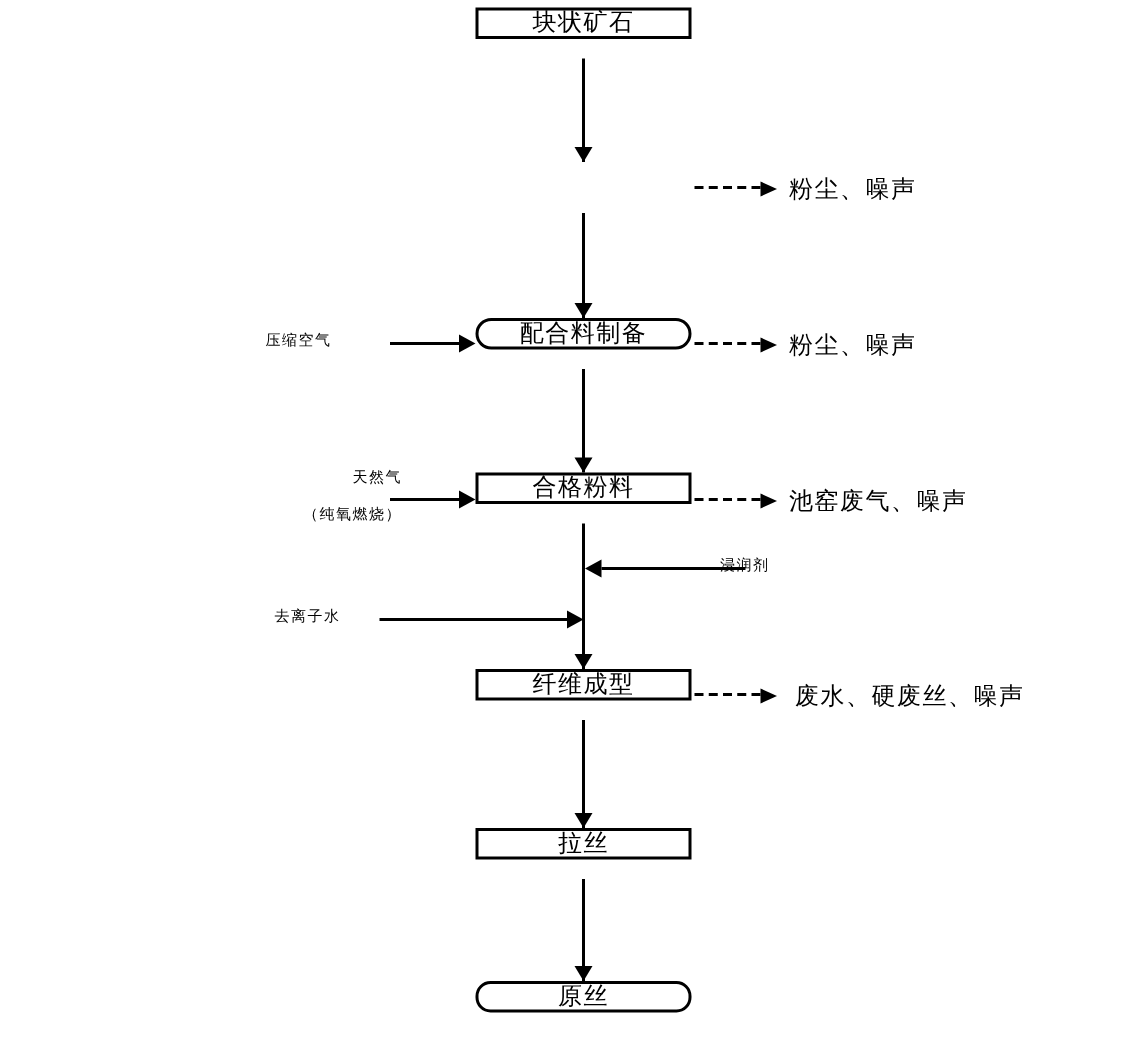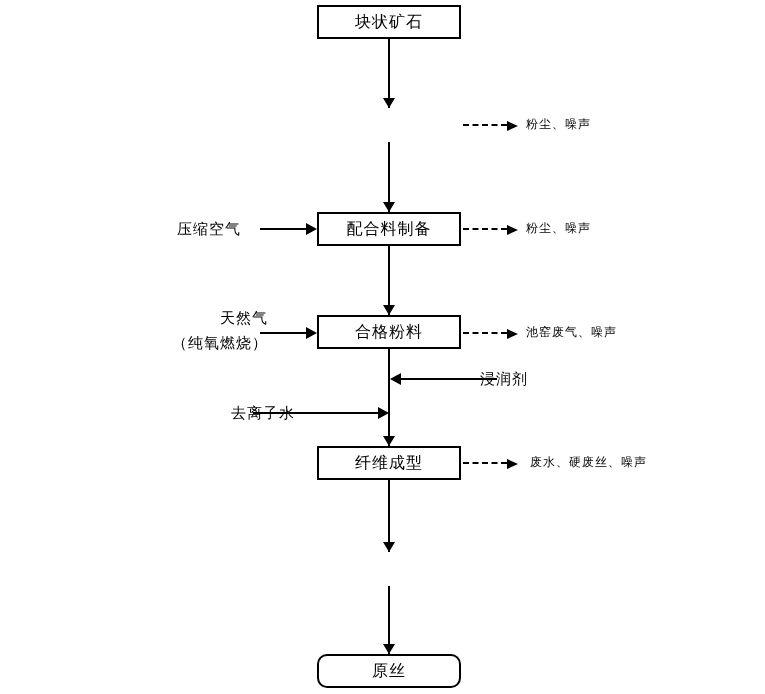"块状矿石" .node { height: 34px -> 21px }
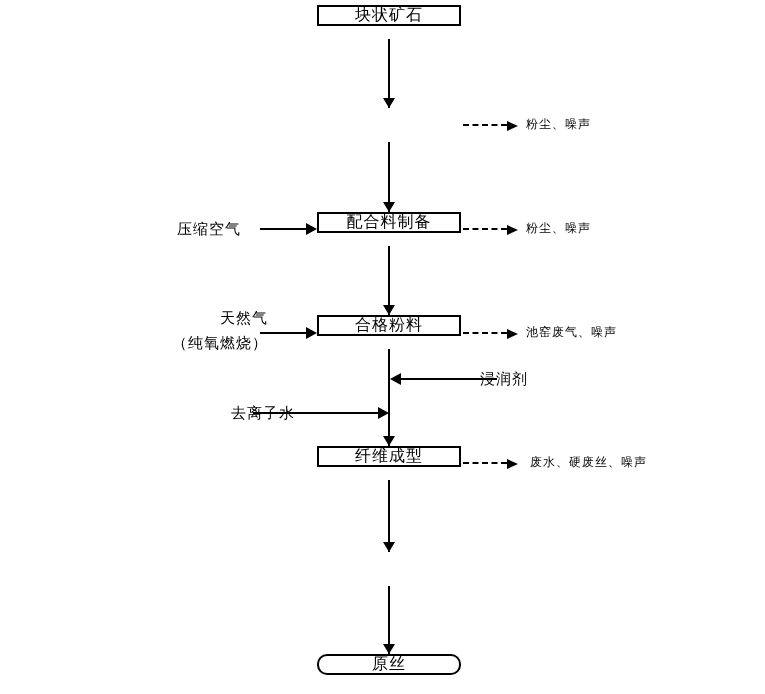"粉尘、噪声" .lbl.out { font-size: 12px -> 16px }
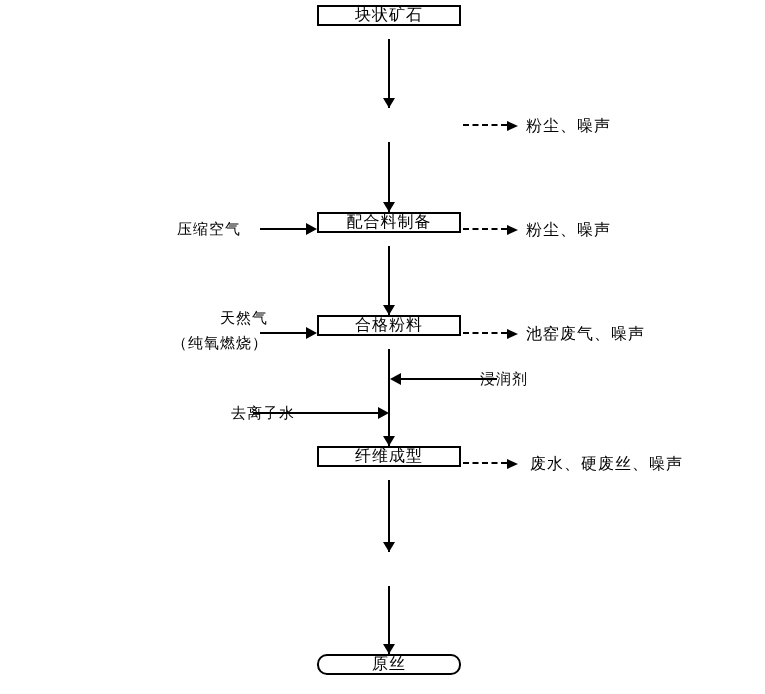"压缩空气" .lbl { font-size: 15px -> 10px }
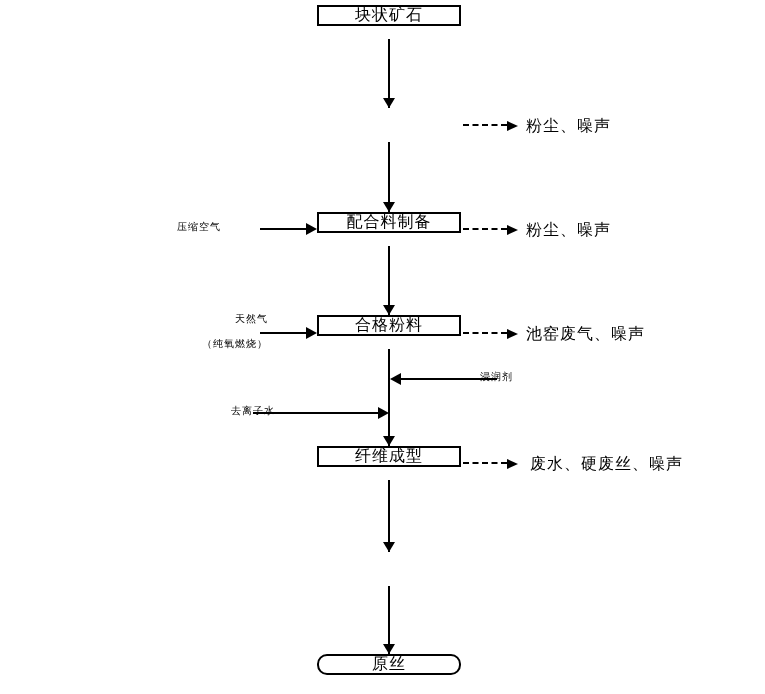"配合料制备" div.node { border-radius: none -> 14px }
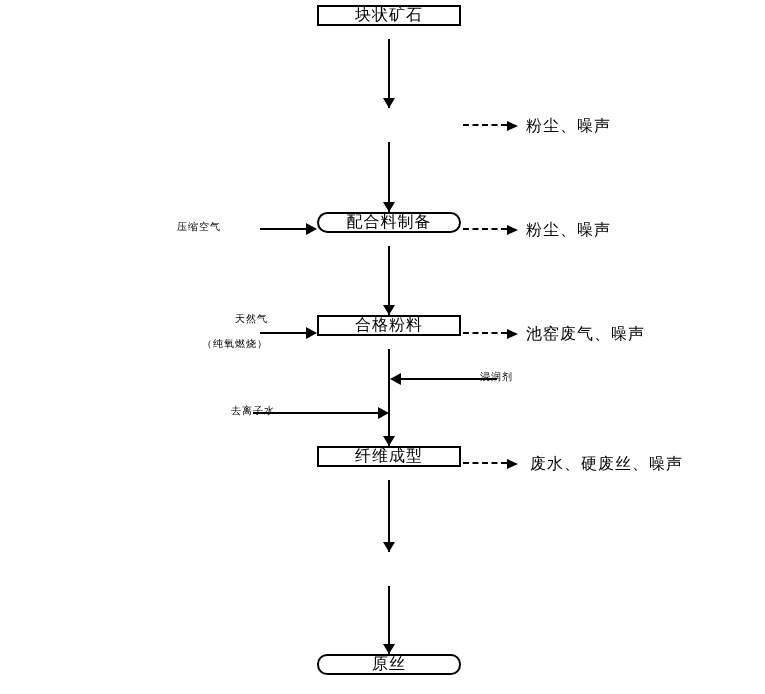"去离子水" div.lbl { margin-left: 48px -> none }
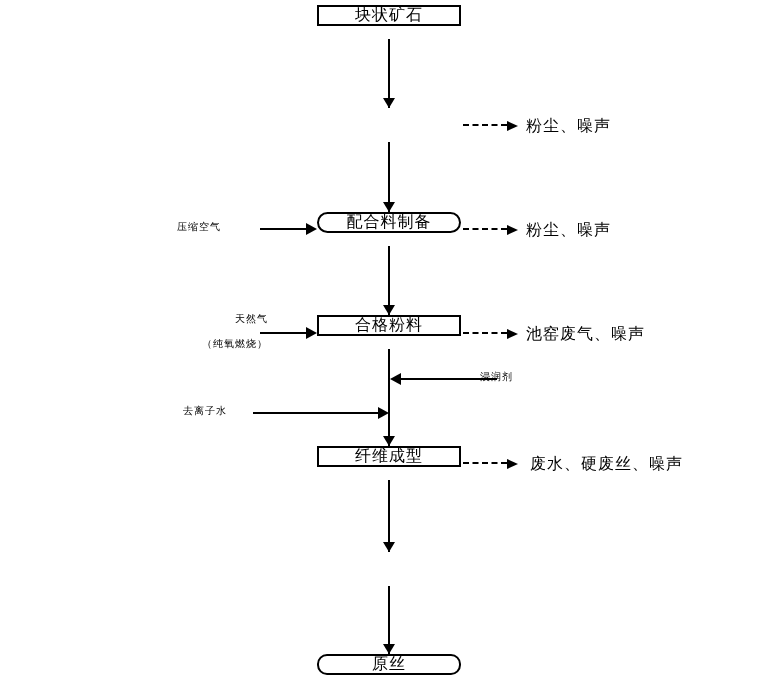"拉丝" div.node { html: none -> <div>拉丝</div> }
